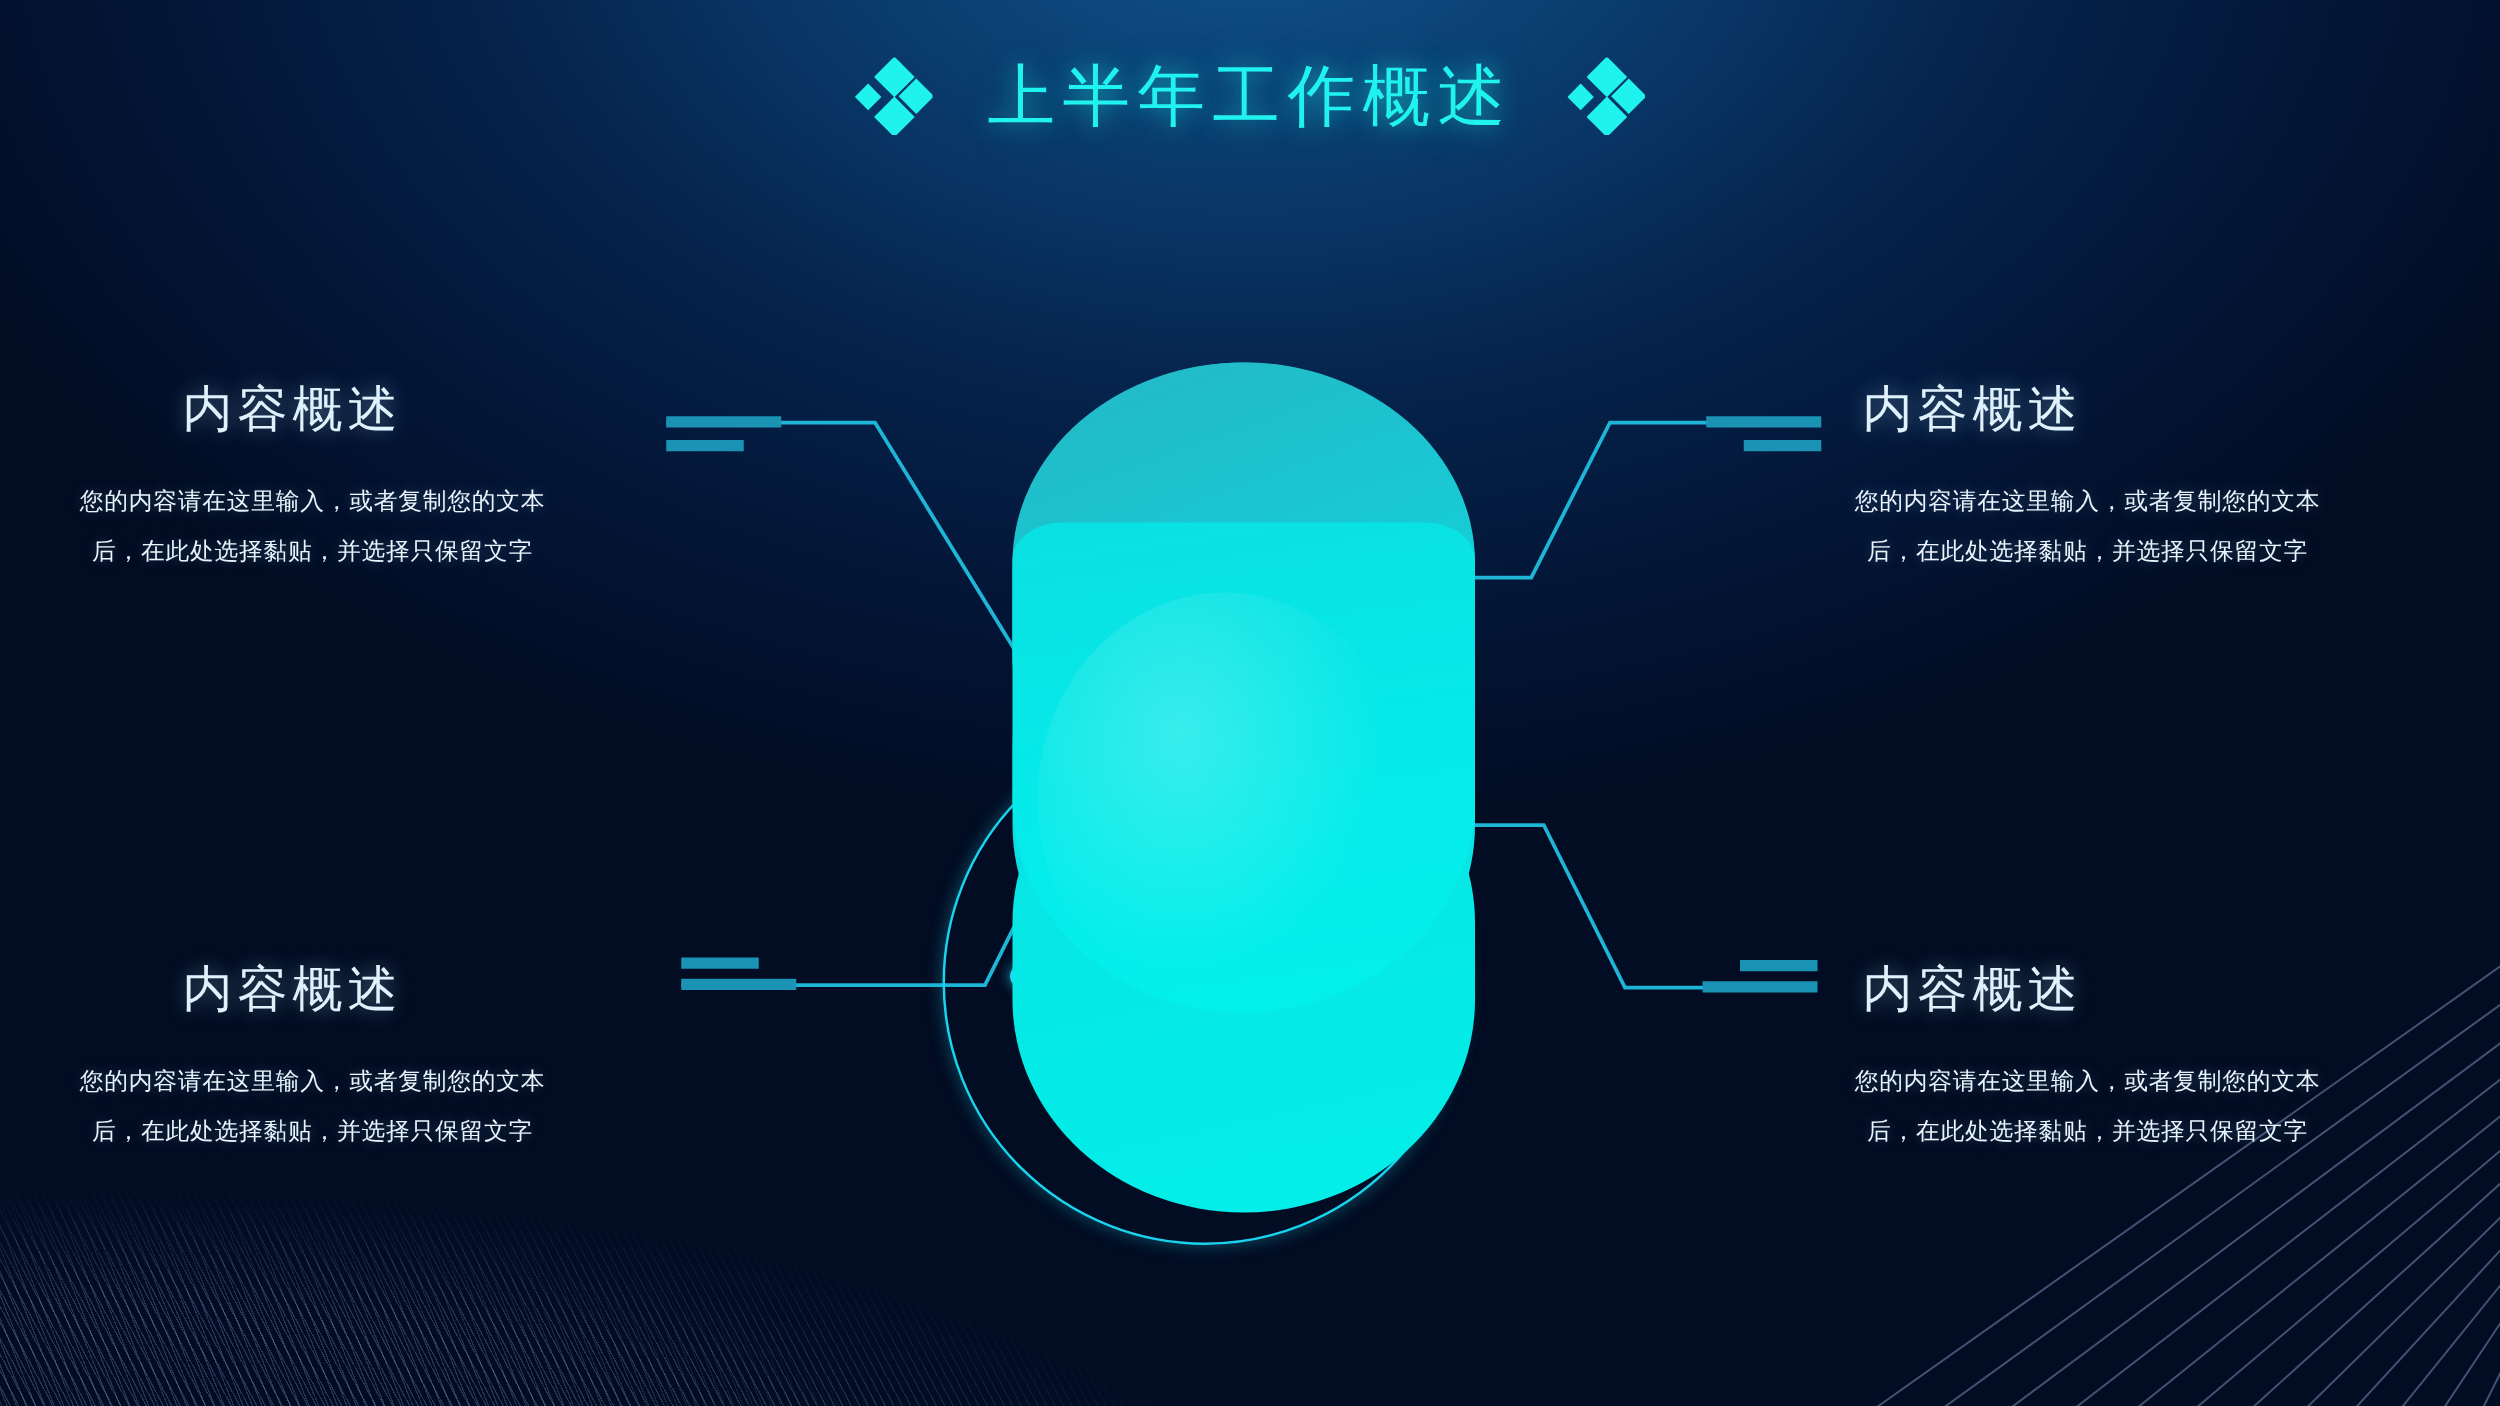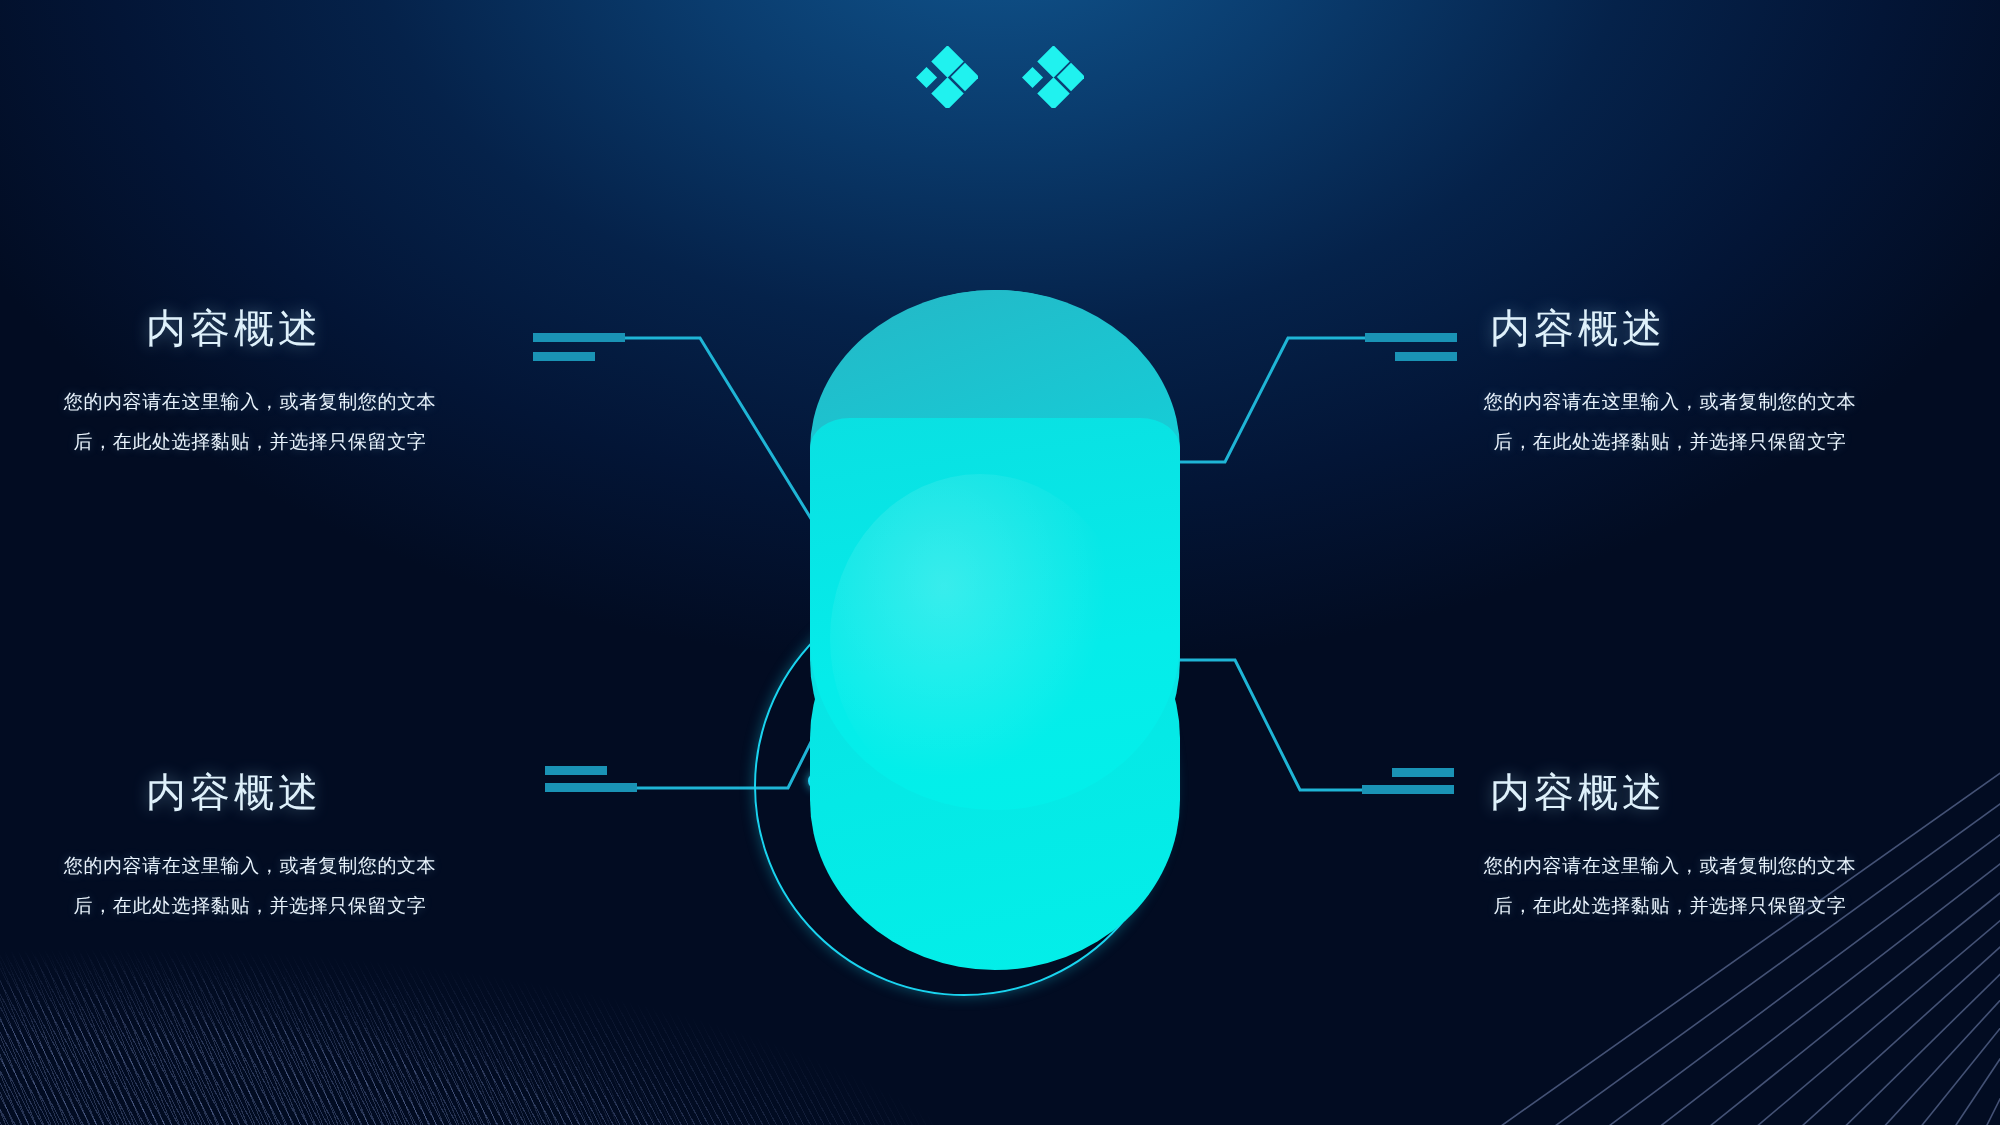"上半年工作概述" div { html: none -> <div>上半年工作概述</div> }
